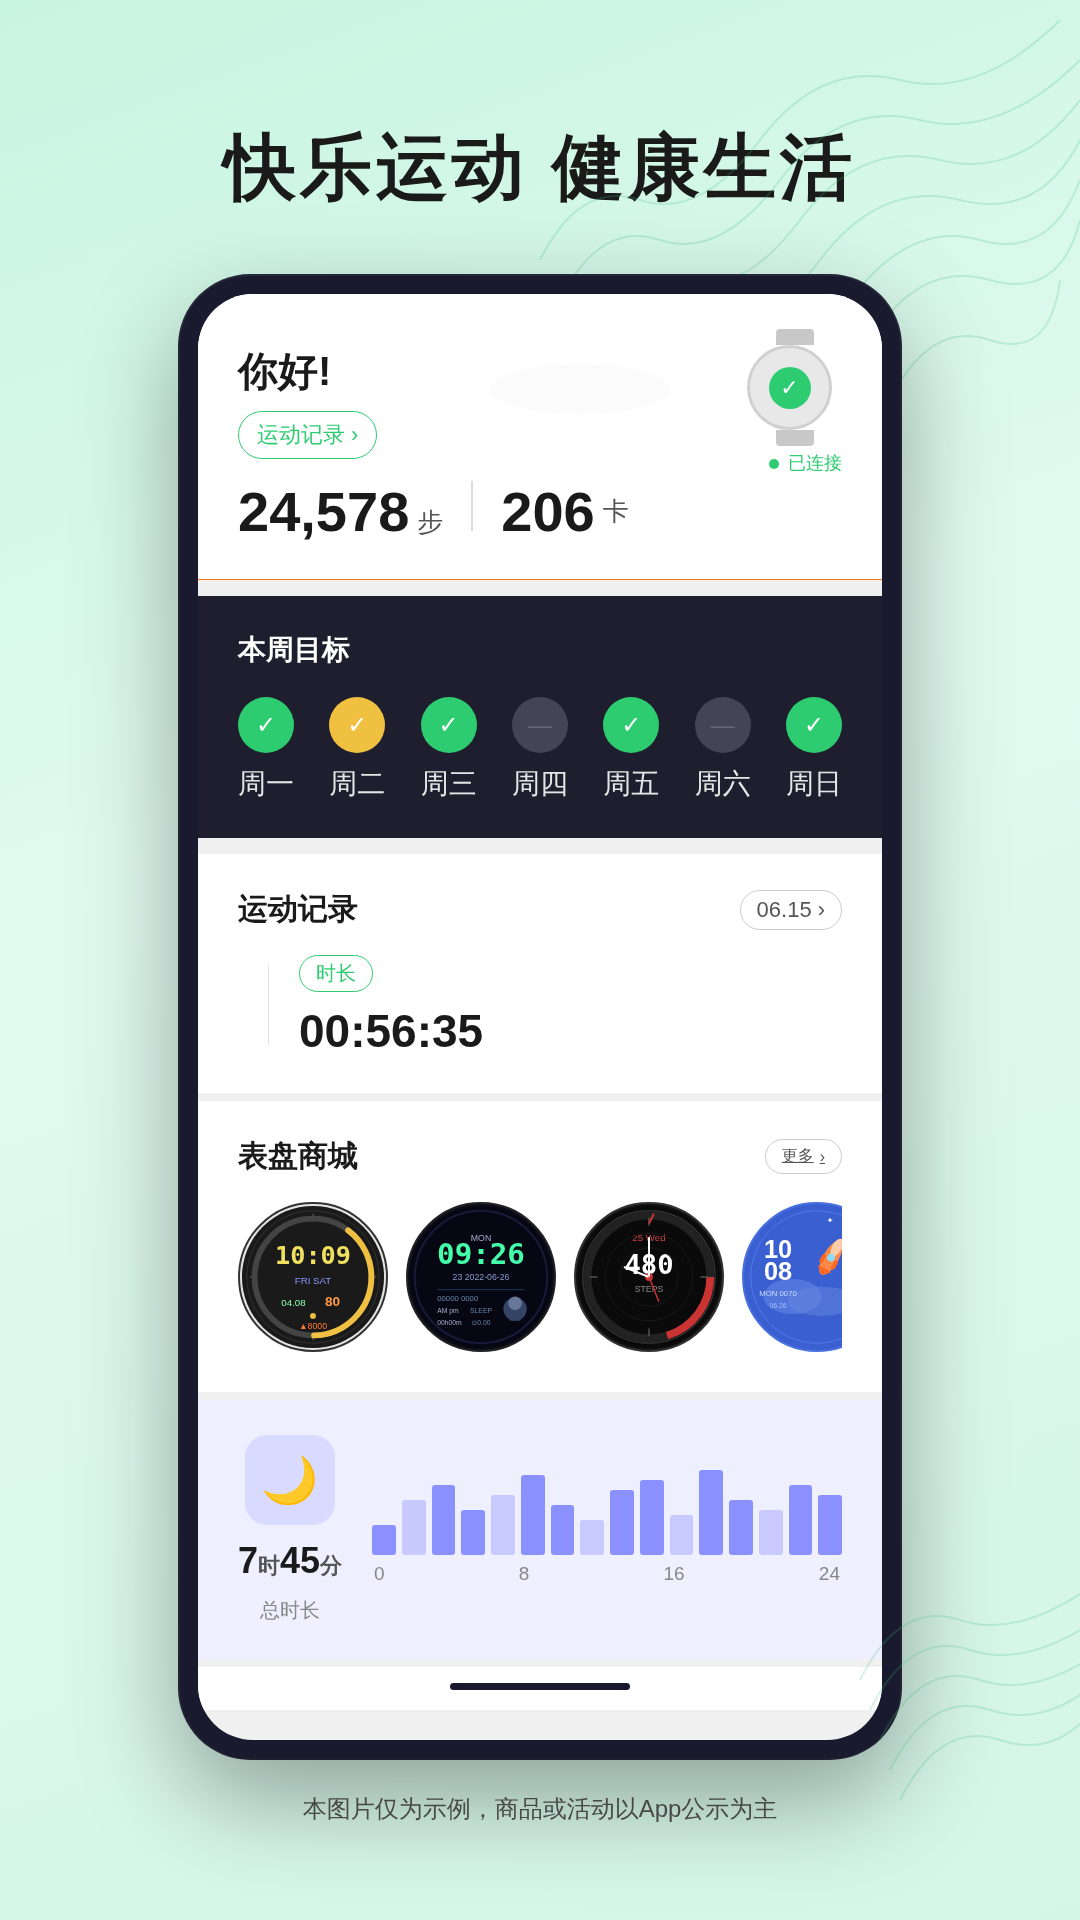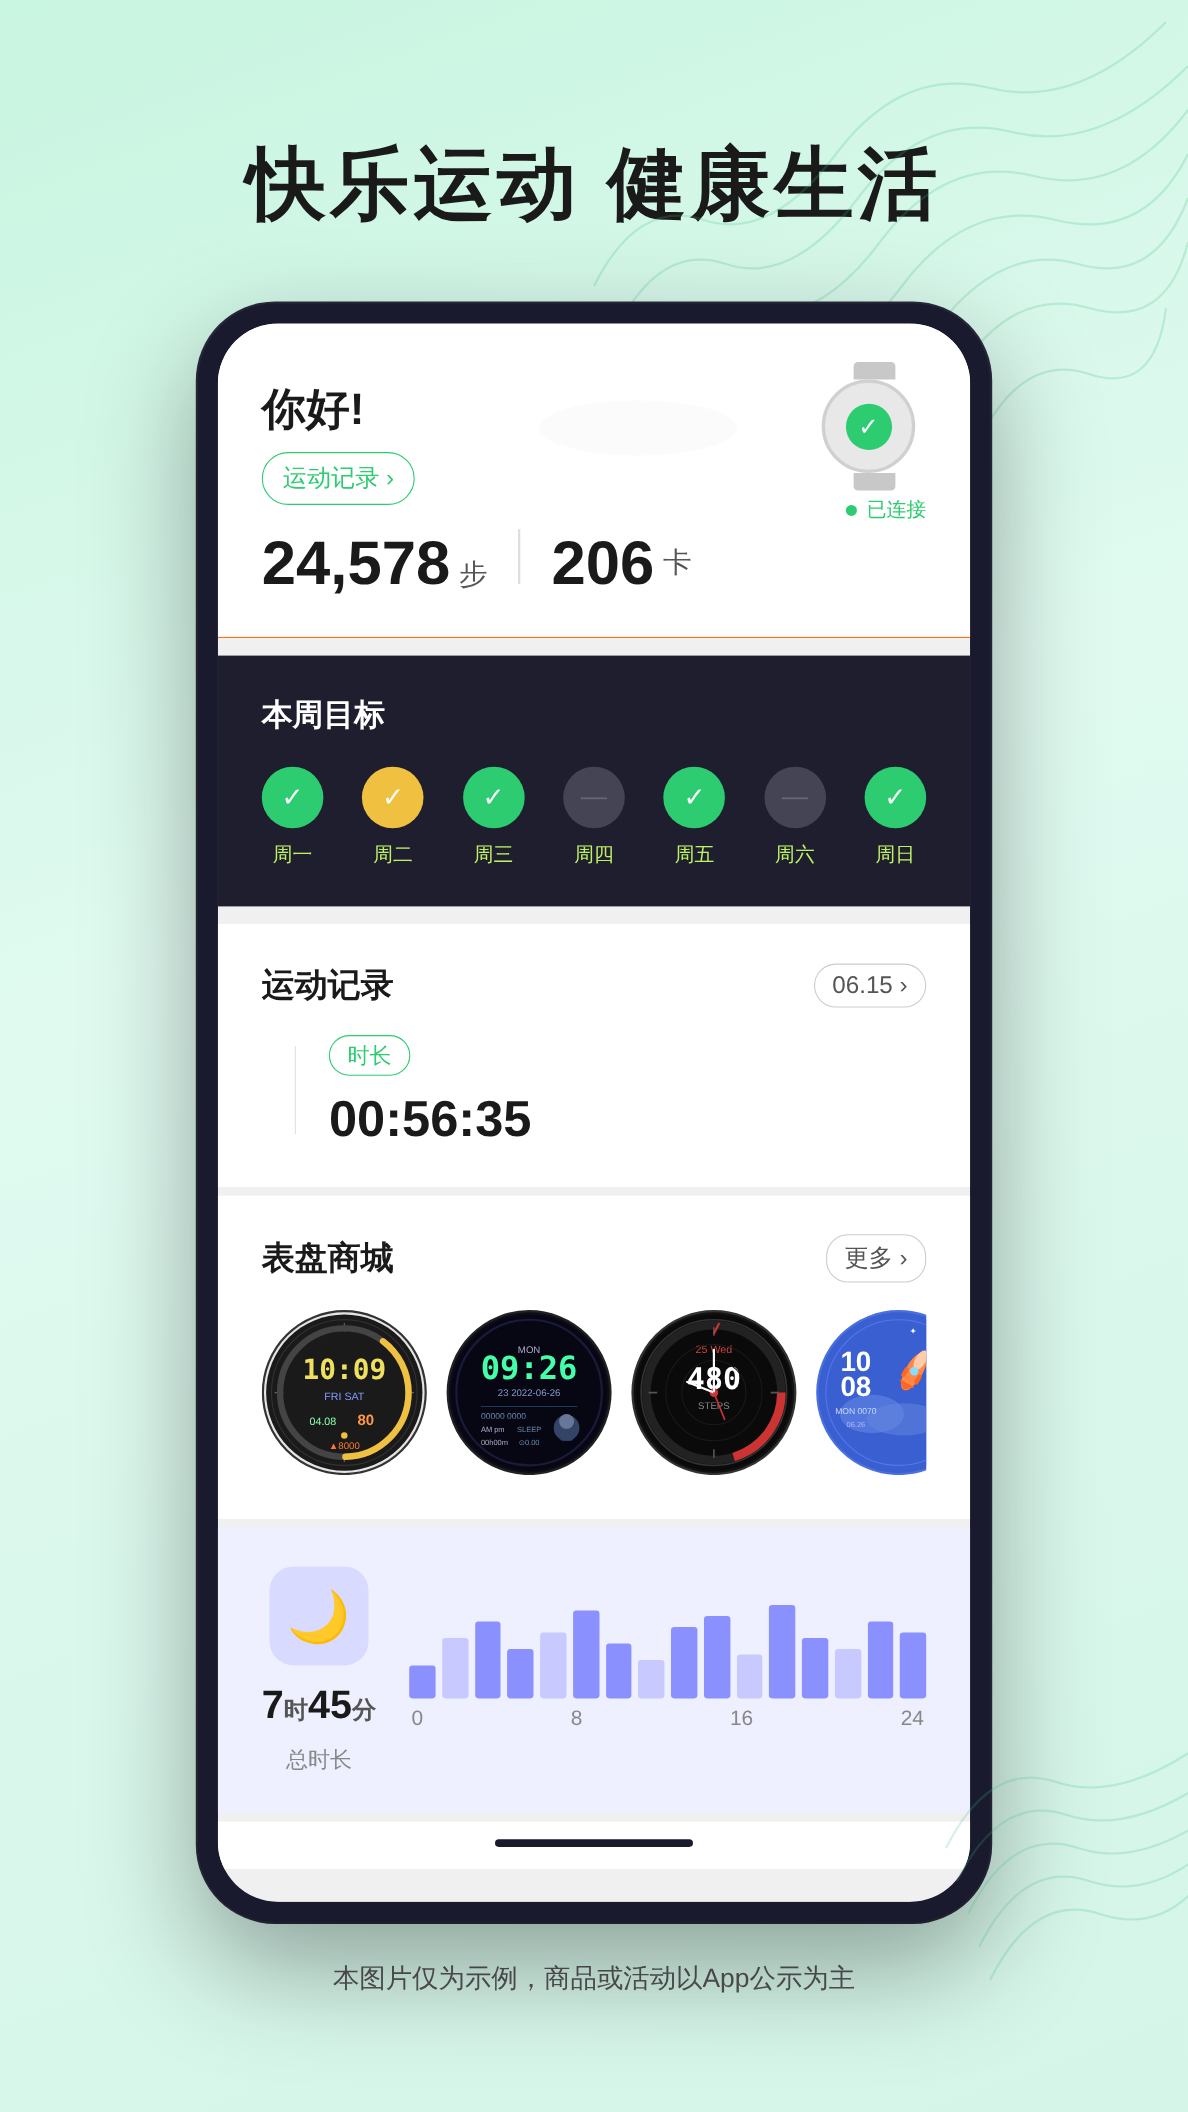"周一" .day-label { color: #bef264 -> #e5e5e5; font-size: 18px -> 28px }
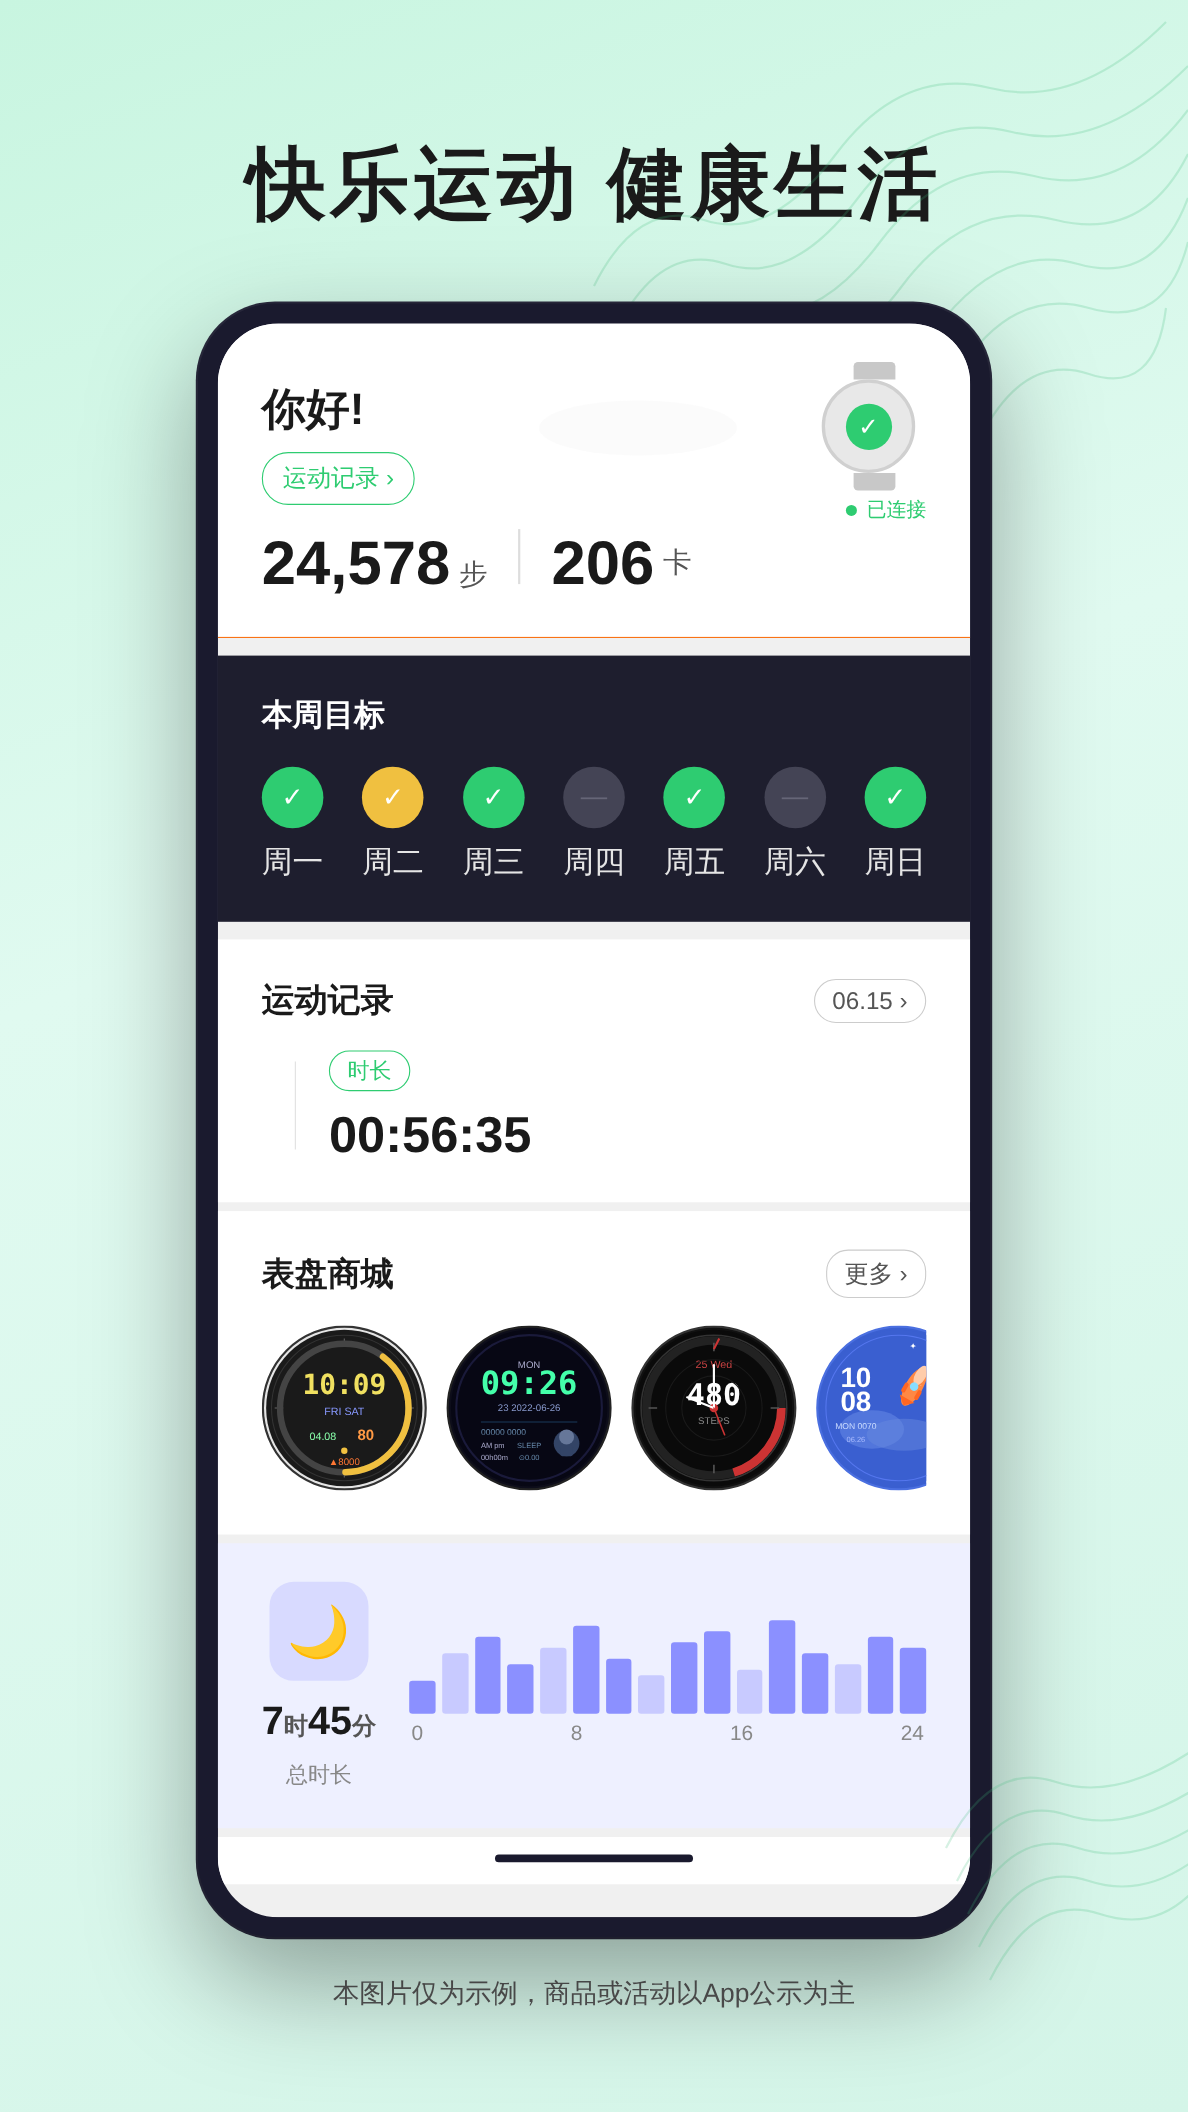"更多" .more-btn { font-size: 22px -> 16px; text-decoration: none -> underline }
